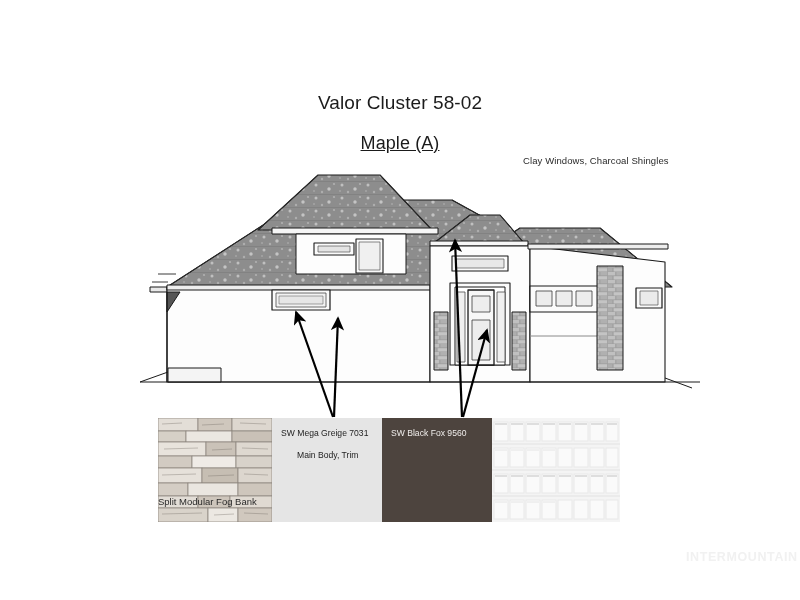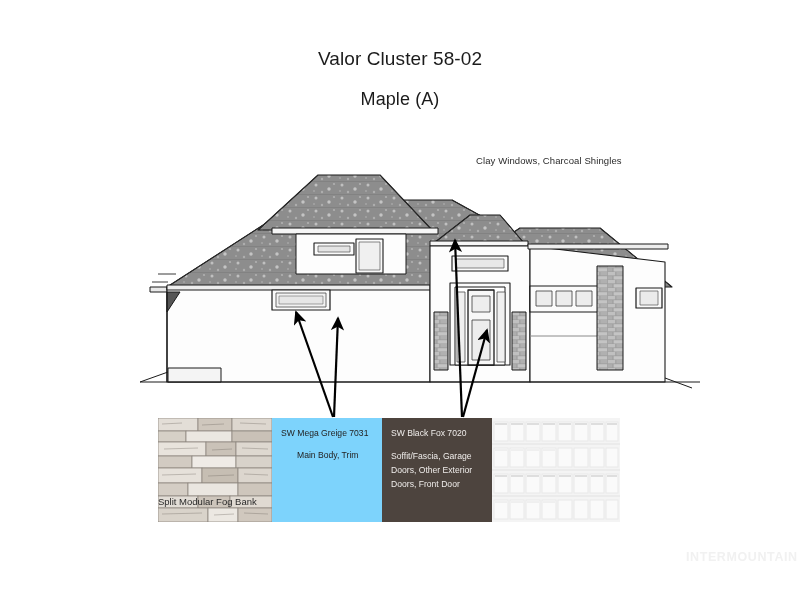"Valor Cluster 58-02" .title { margin-top: none -> 44px }
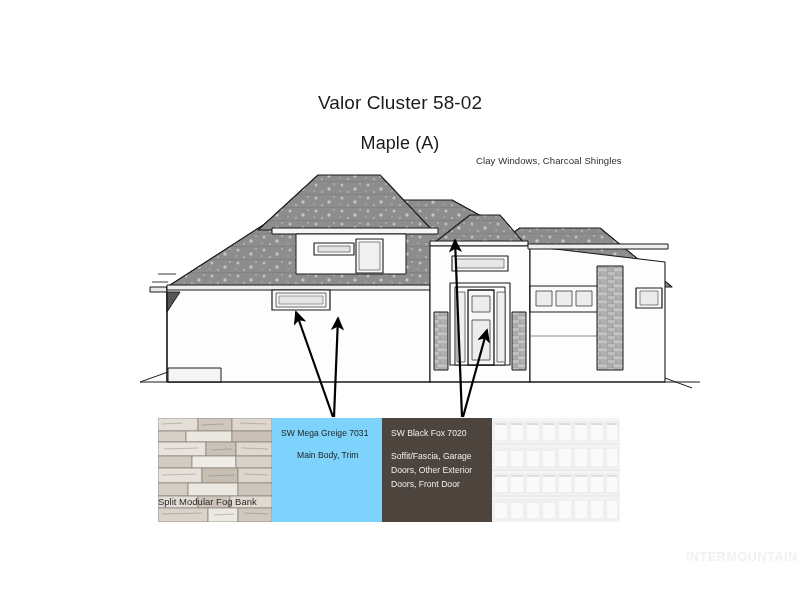"Maple (A)" #title-sub { text-decoration: none -> underline }
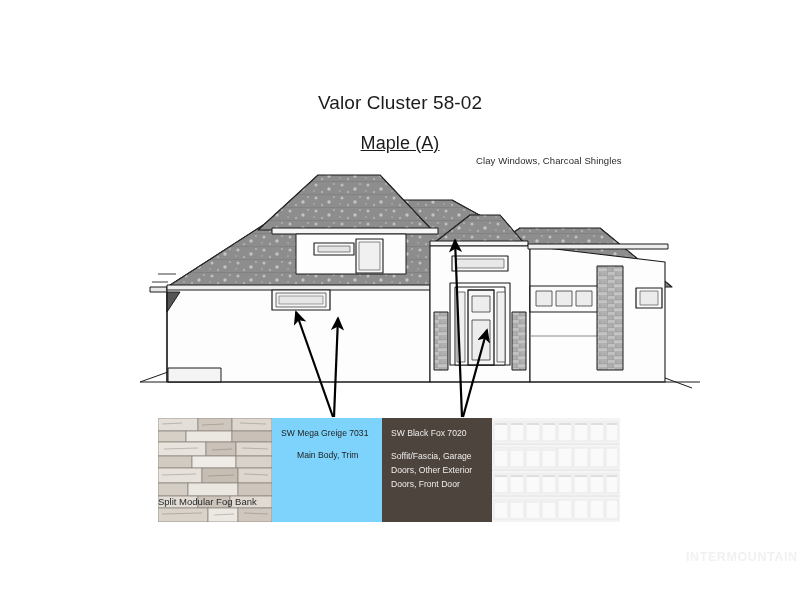"Clay Windows, Charcoal Shingles" #note-windows { left: 476px -> 523px }
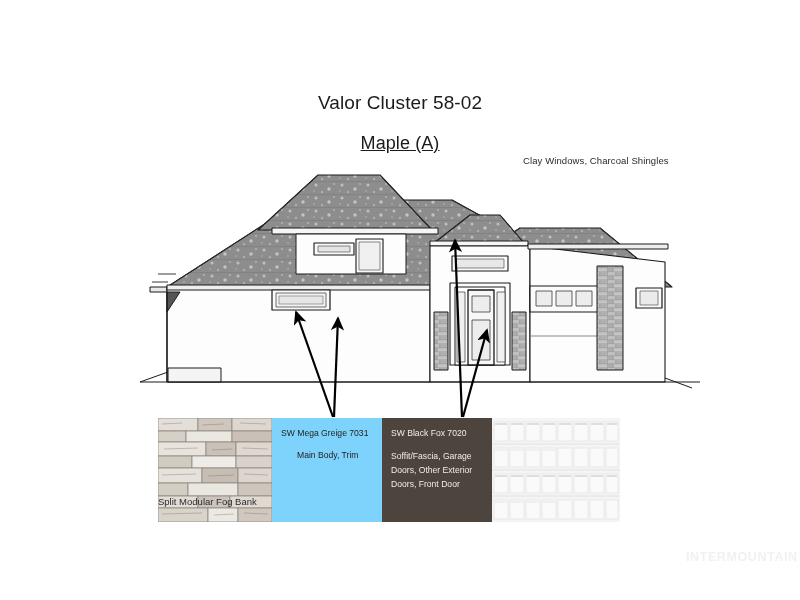"SW Mega Greige 7031" #sw-greige { background: #7dd3fc -> #e5e5e5 }
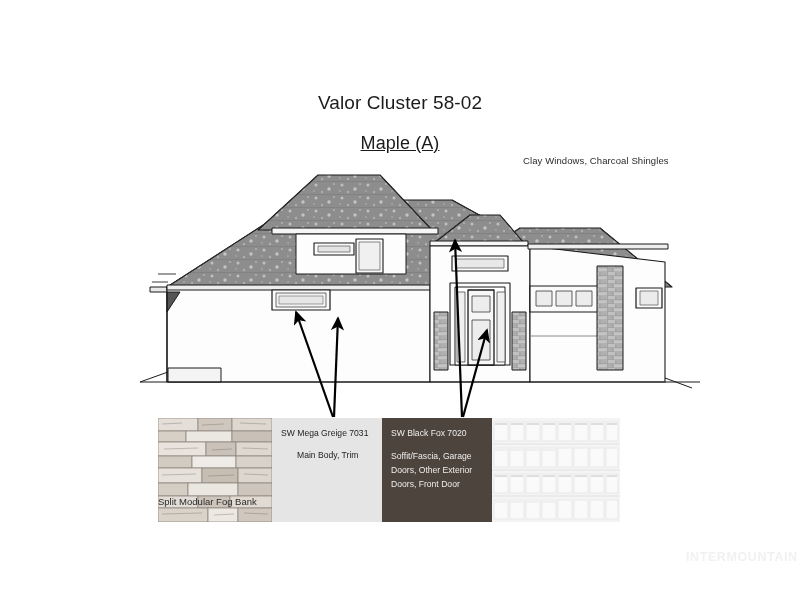"SW Black Fox 7020" div.sw-text { text: 7020 -> 9560 }
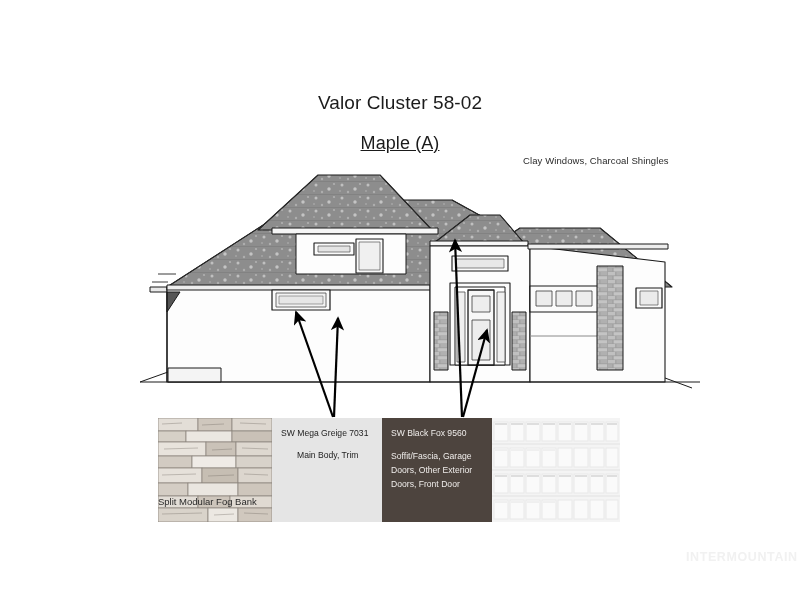"Soffit/Fascia, Garage Doors, Other" div.sw-text { html: <div>Soffit/Fascia, Garage Doors, Other Exterior Doors, Front Door</div> -> none }
